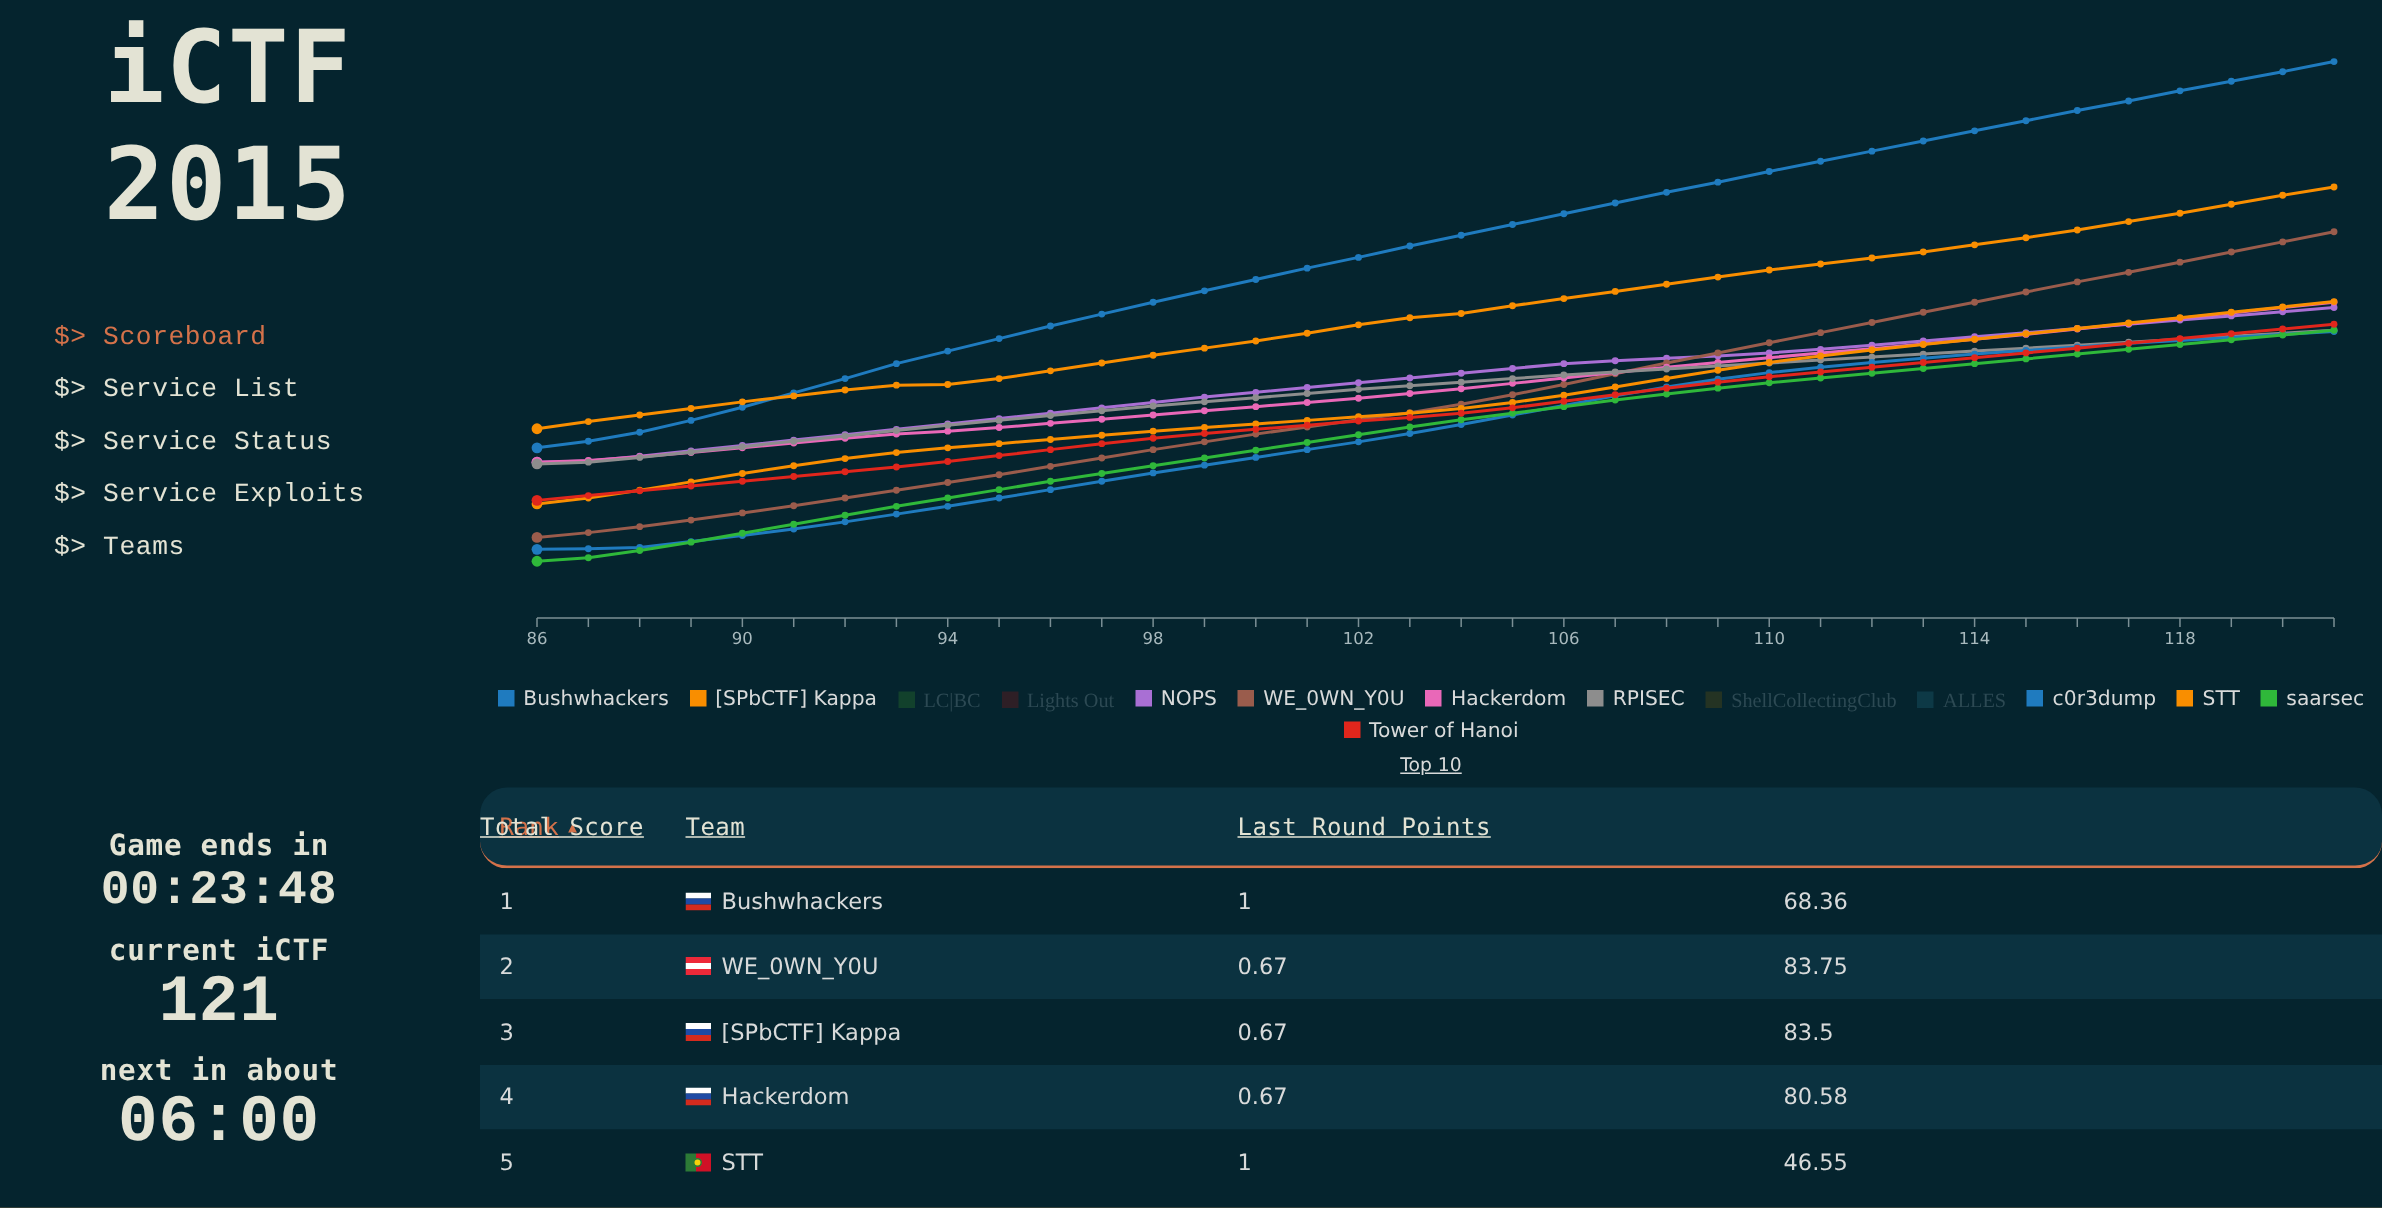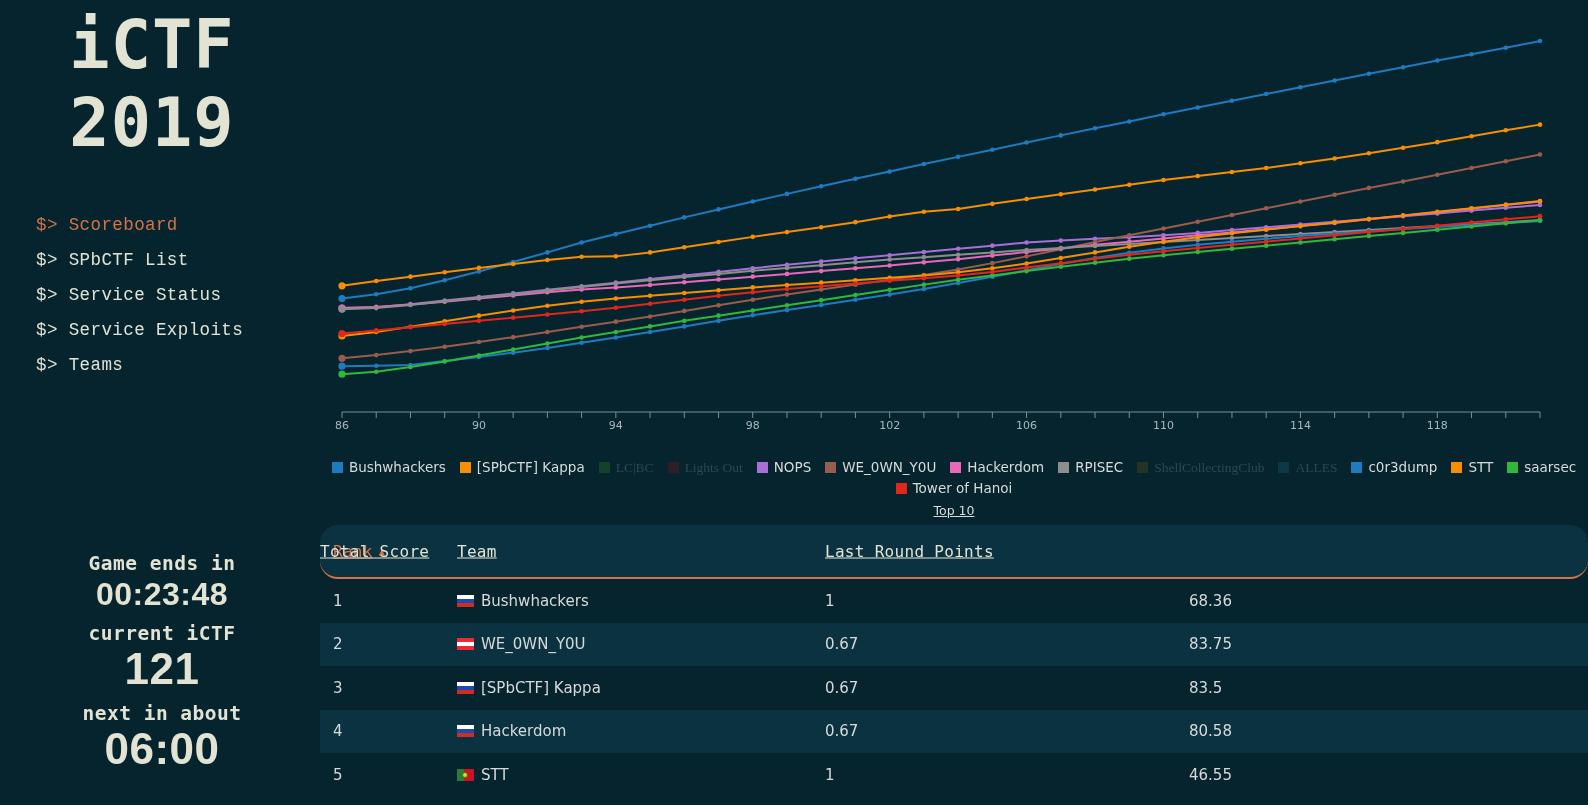"2019" div { text: 2019 -> 2015 }
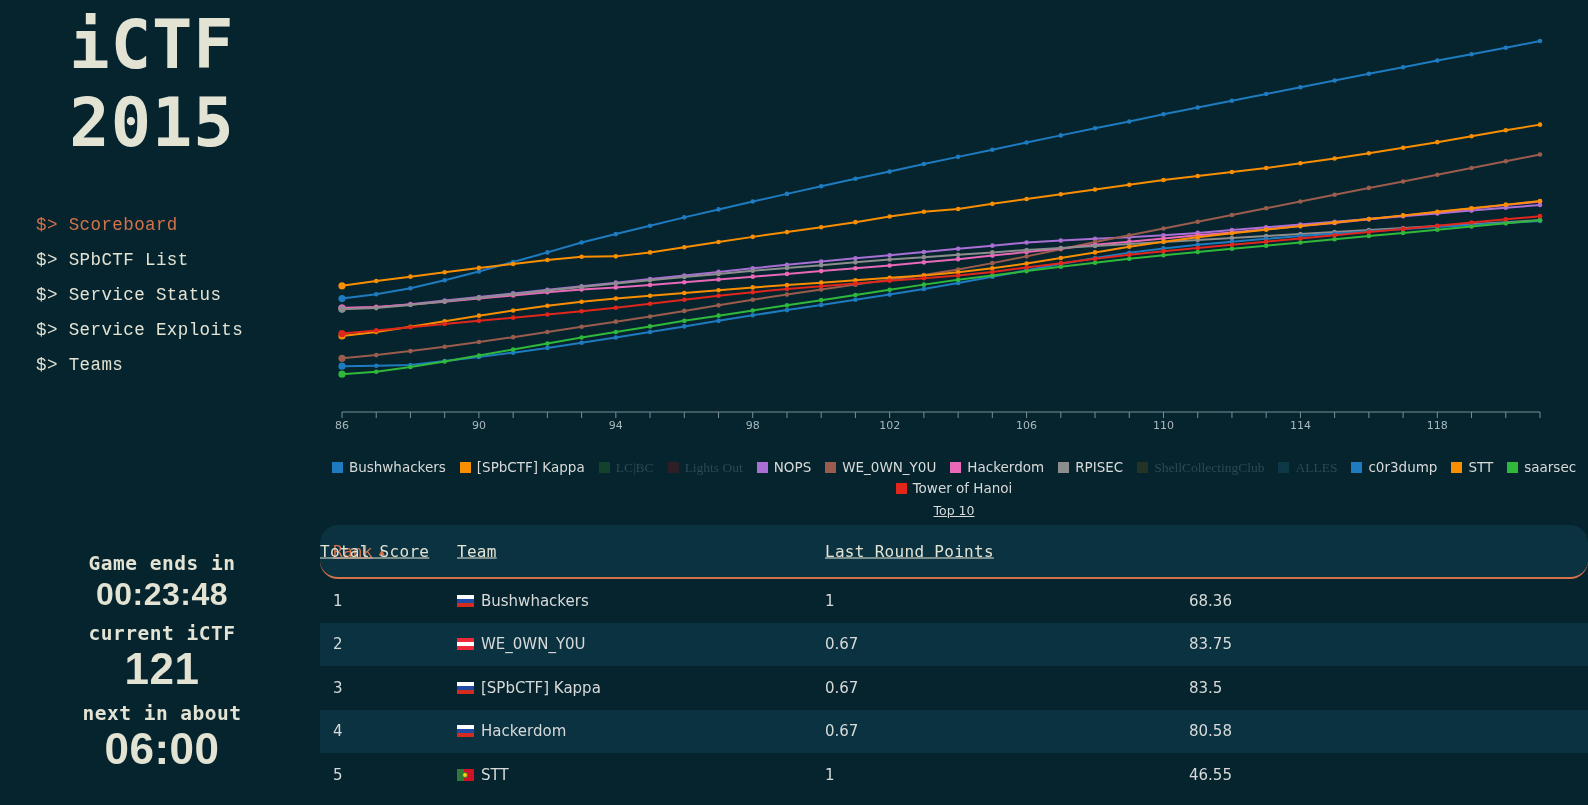"SPbCTF List" span { text: SPbCTF -> Service }
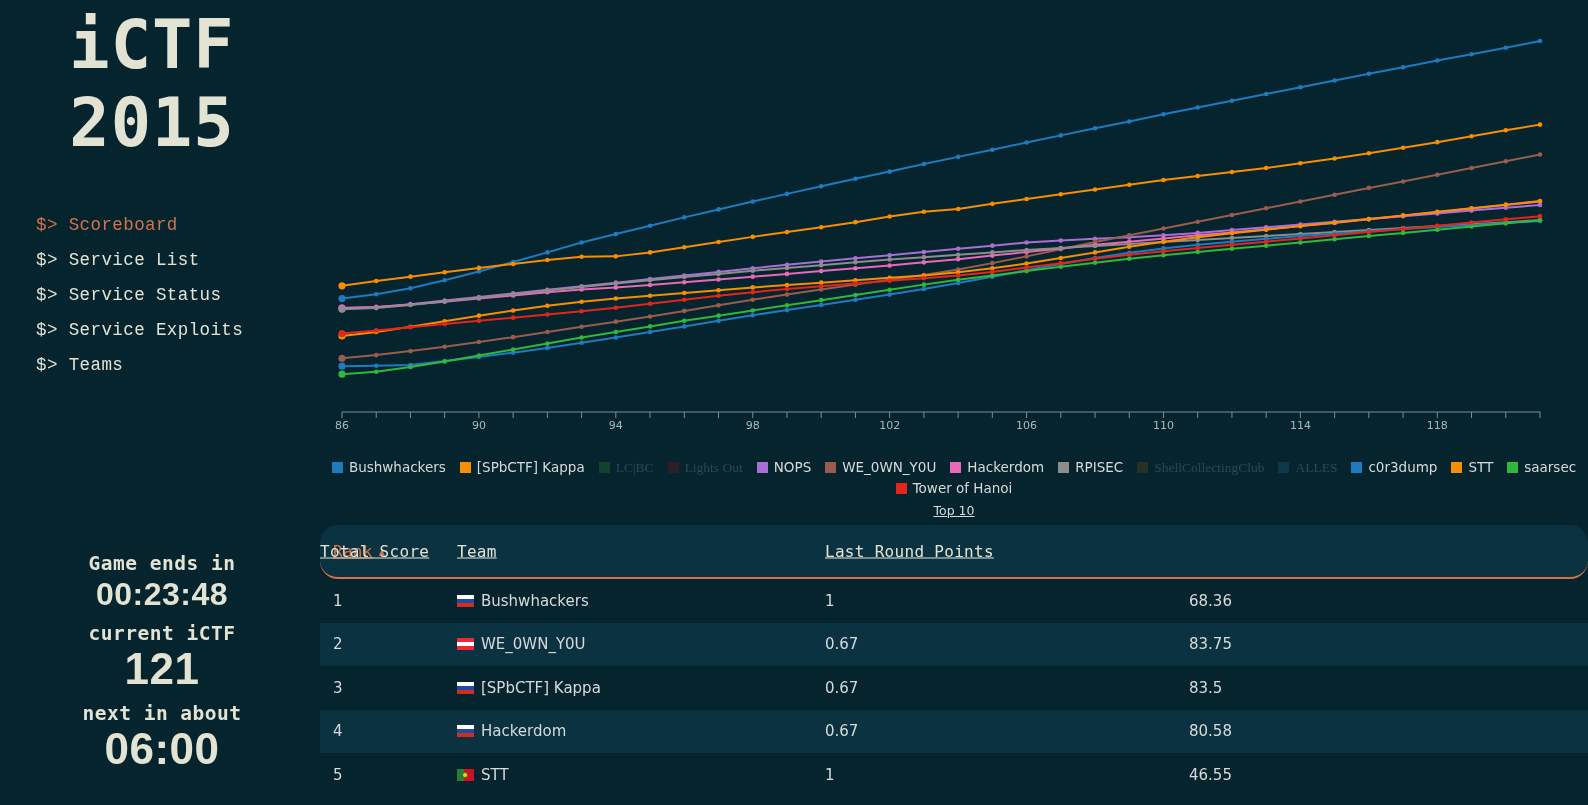"86" #plot { left: 12px -> 28px }
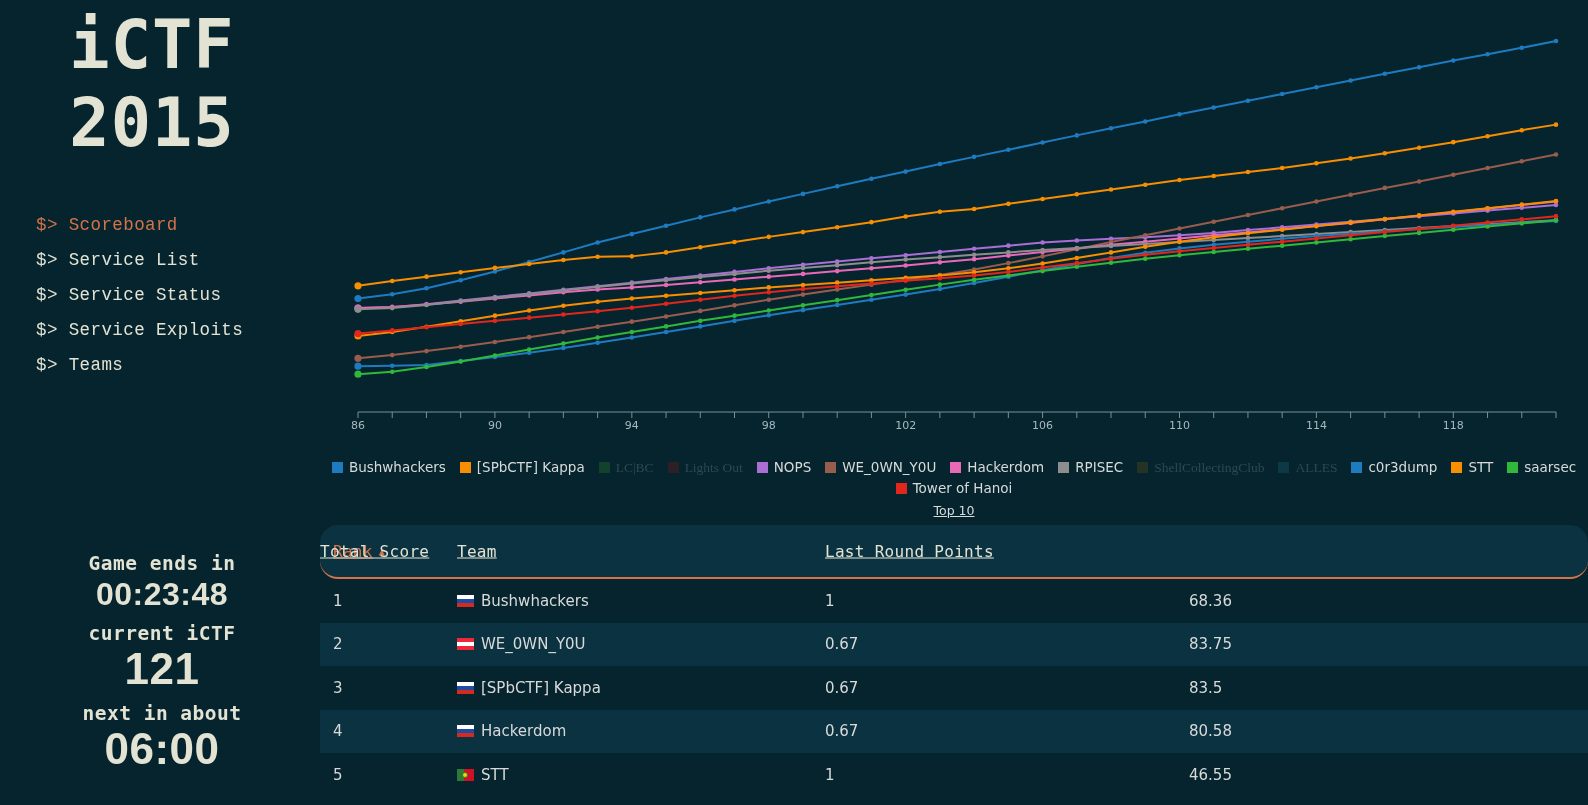"Game ends in" #timers { left: 16px -> 0 }
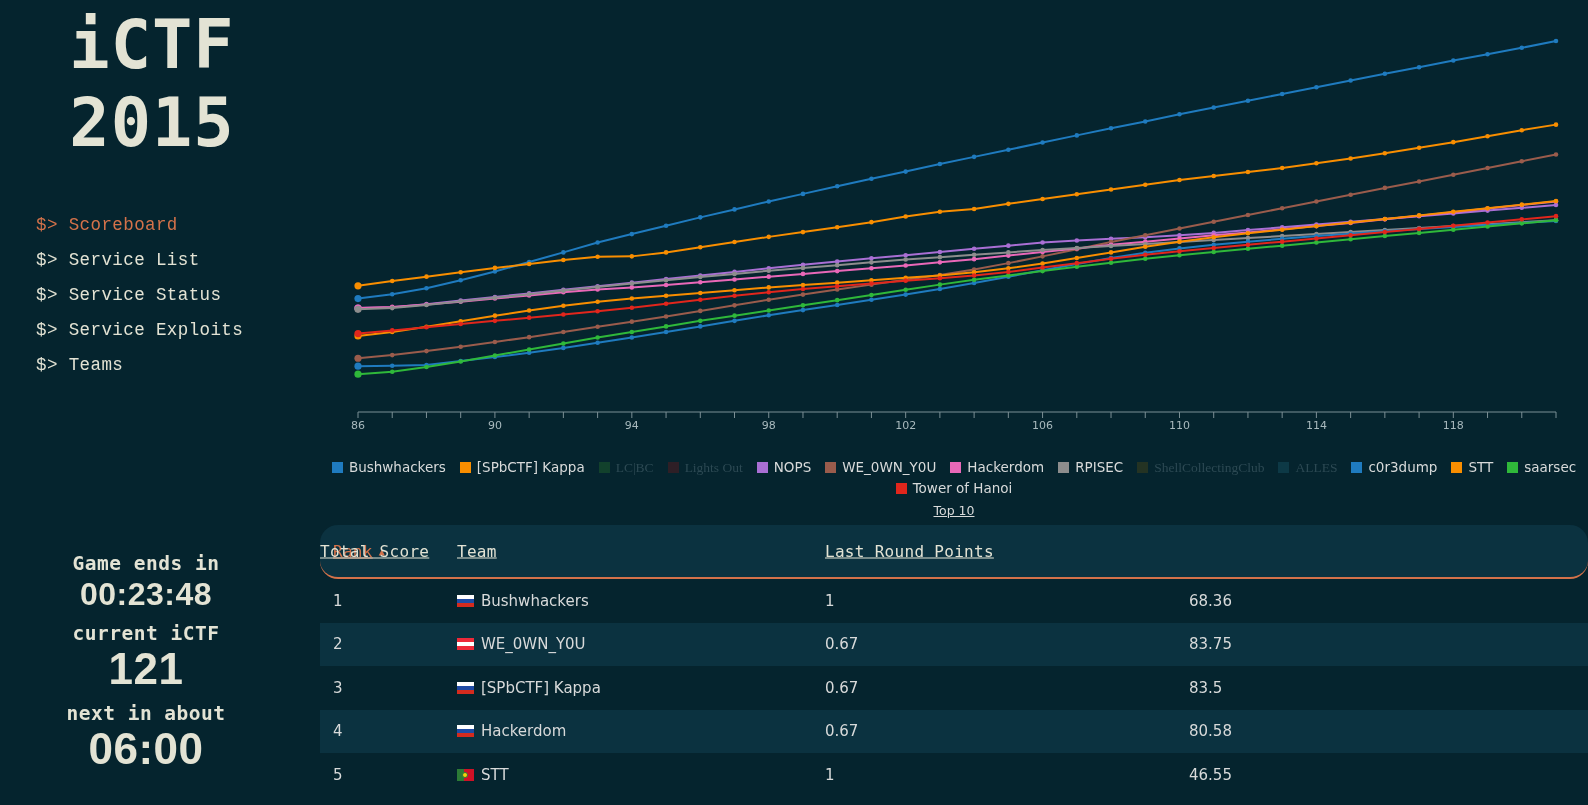"00:23:48" .timer-value { font-family: Liberation Sans, sans-serif -> Liberation Mono, monospace }
